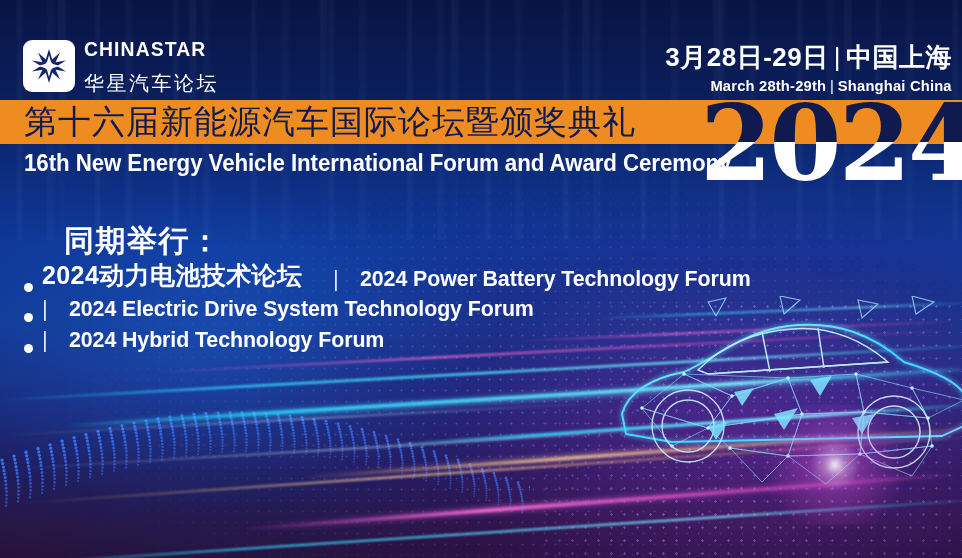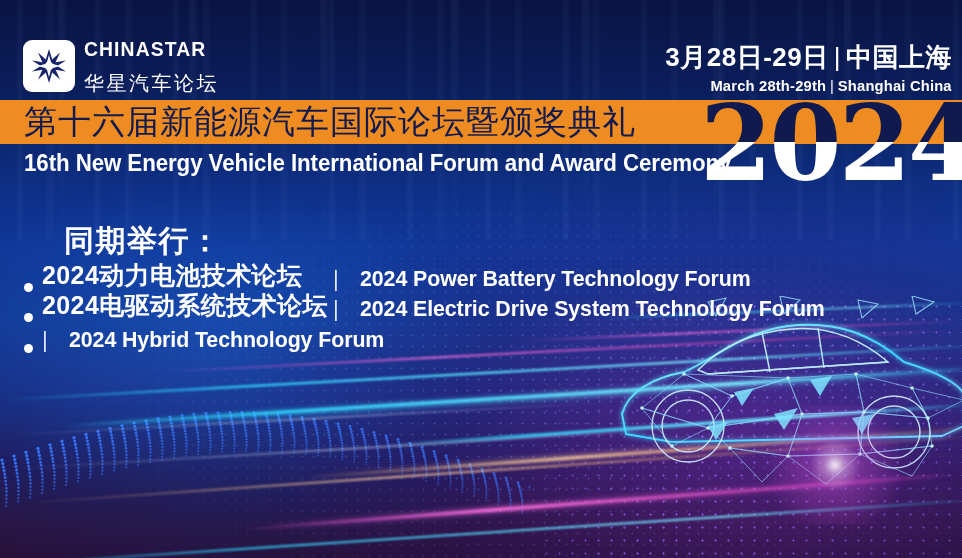"2024电驱动系统技术论坛" span.f-cn { html: <span>2024电驱动系统技术论坛</span> -> none }
